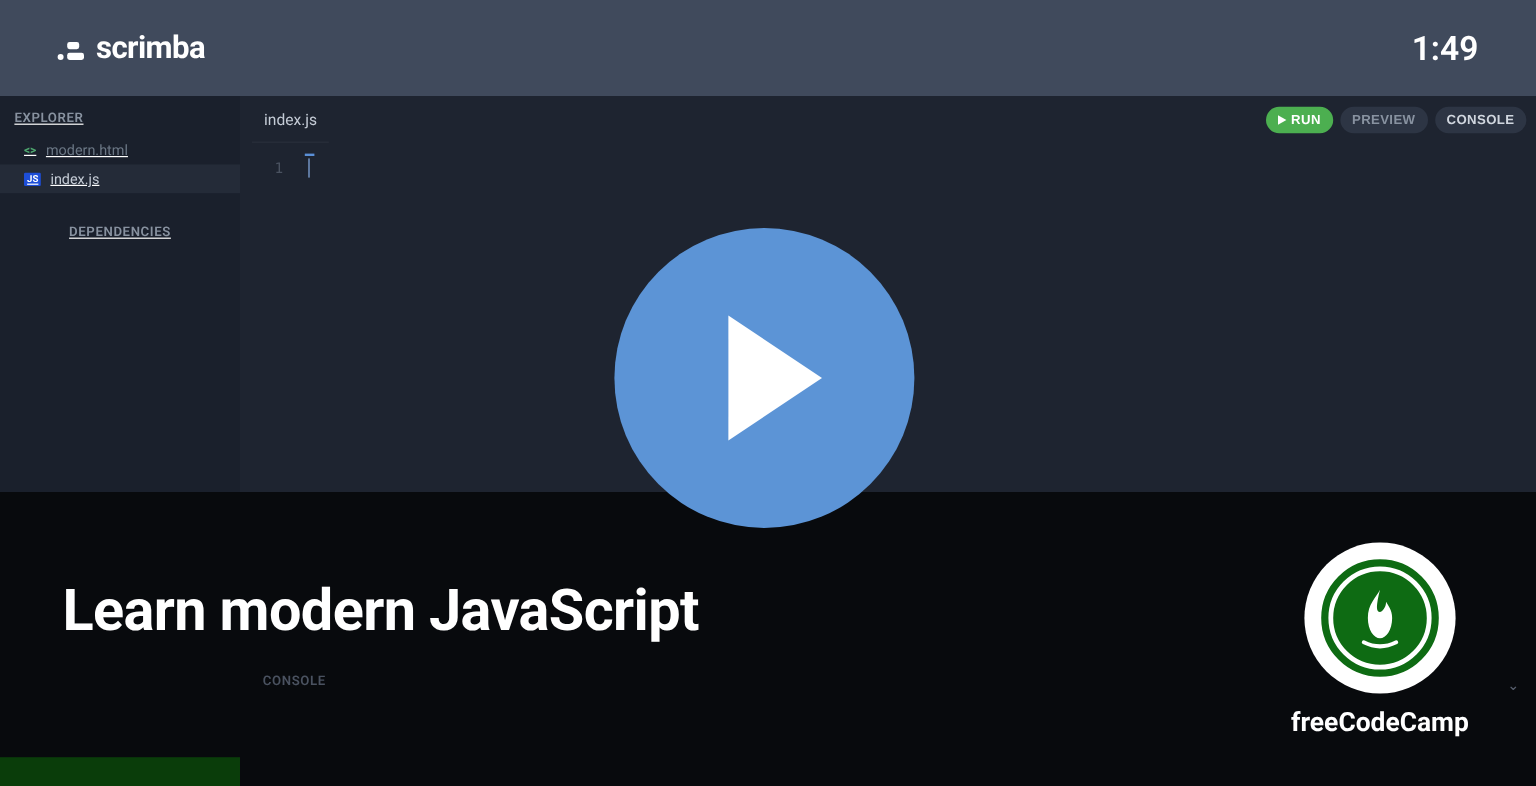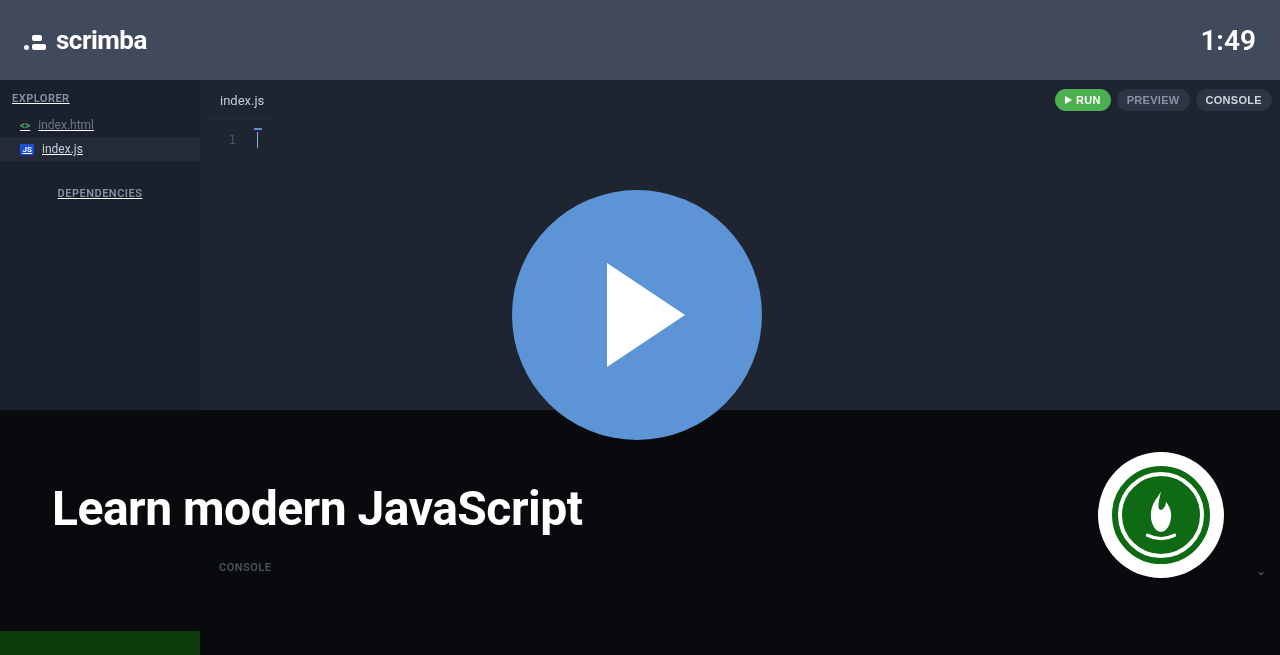"scrimba" .header { padding: 0 24px -> 0 48px }
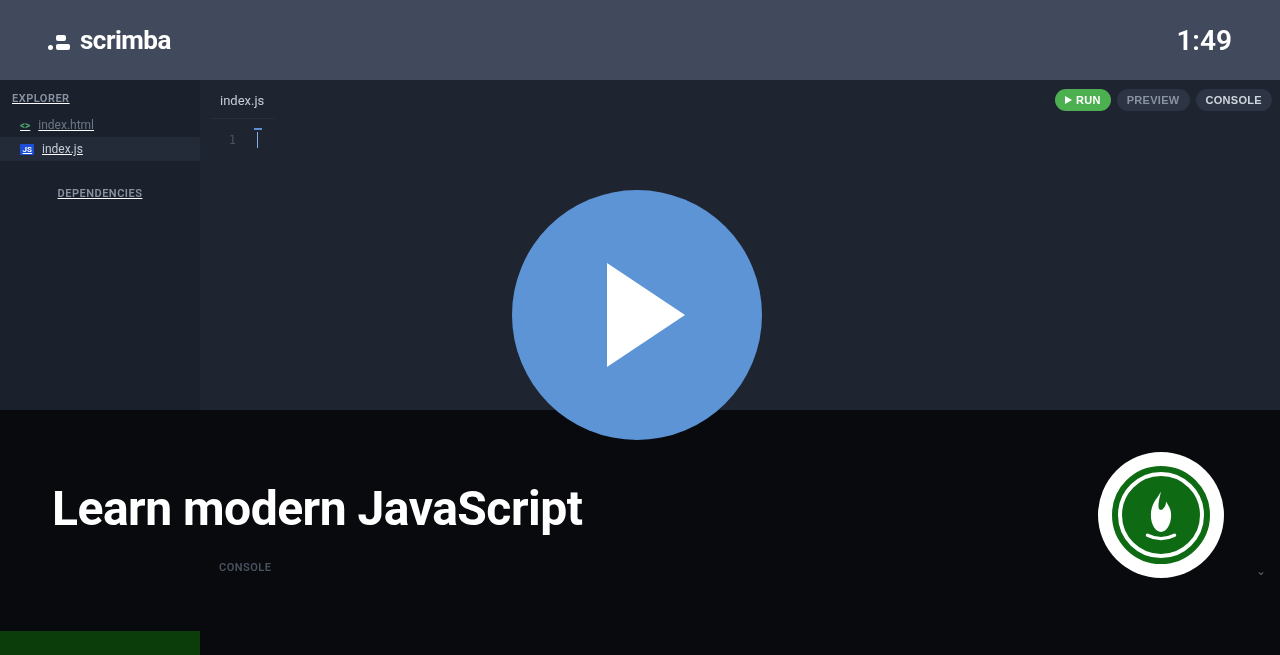"index.html" span { text: index.html -> modern.html }
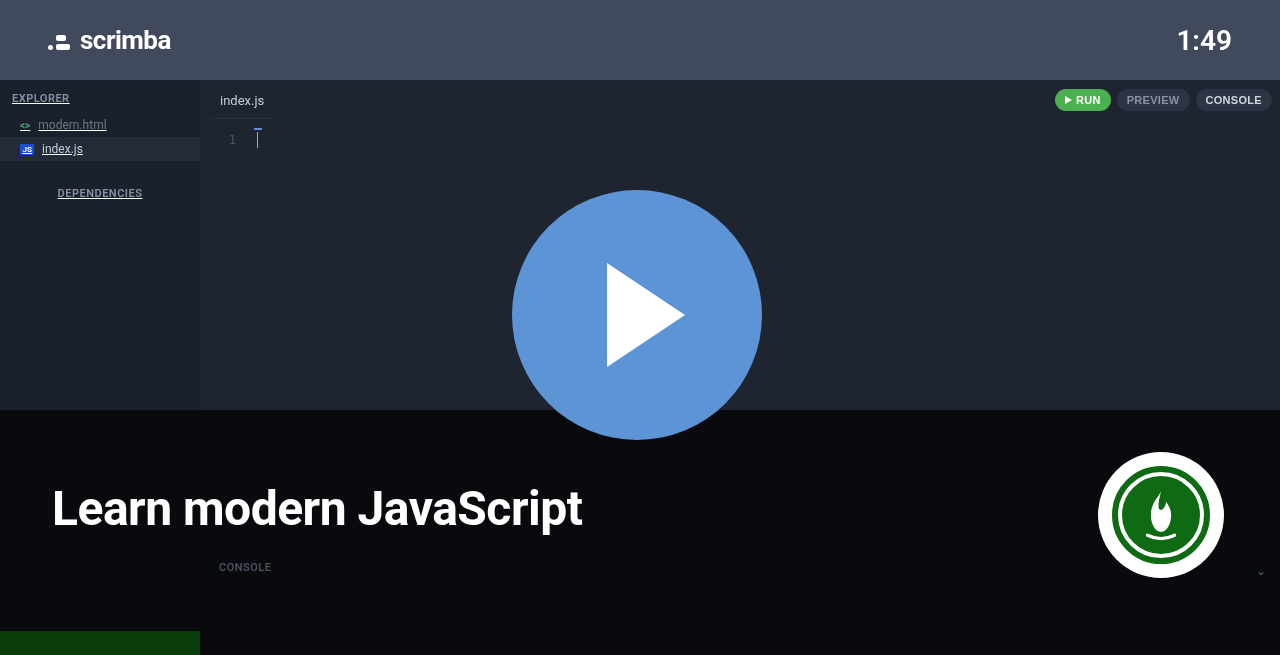"freeCodeCamp" div.brand-name { html: none -> <div>freeCodeCamp</div> }
